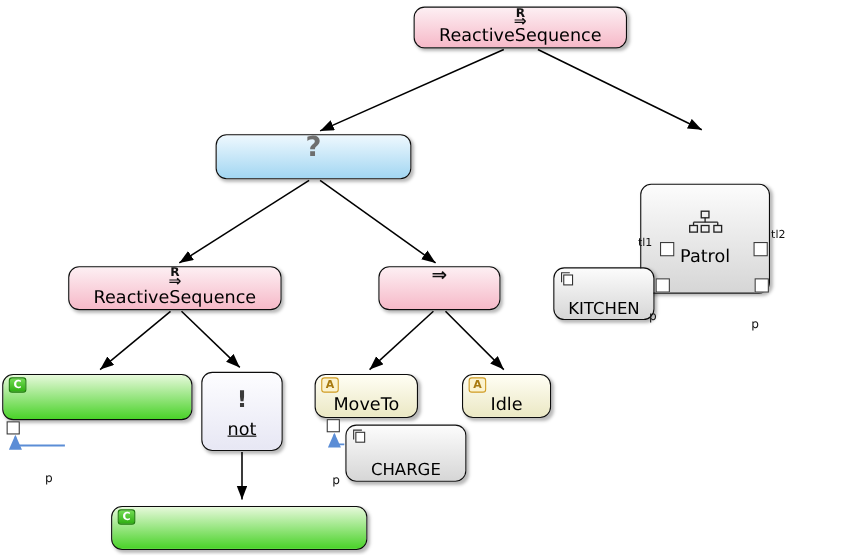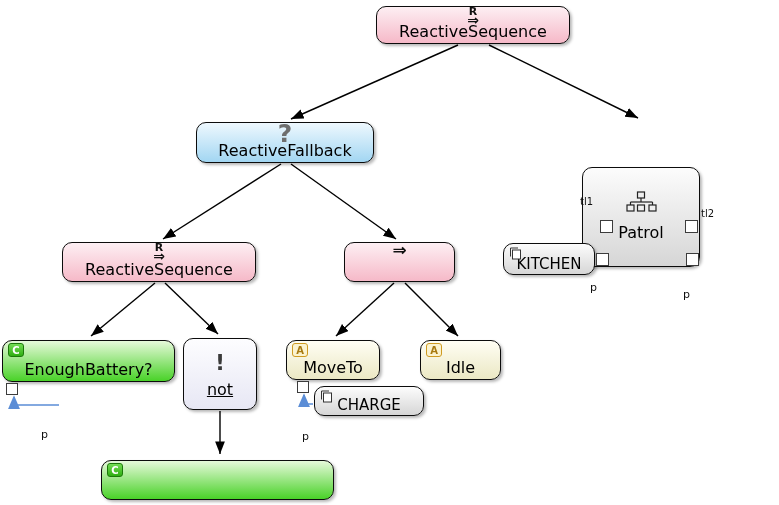"ReactiveFallback" div.label { html: <div>ReactiveFallback</div> -> none }
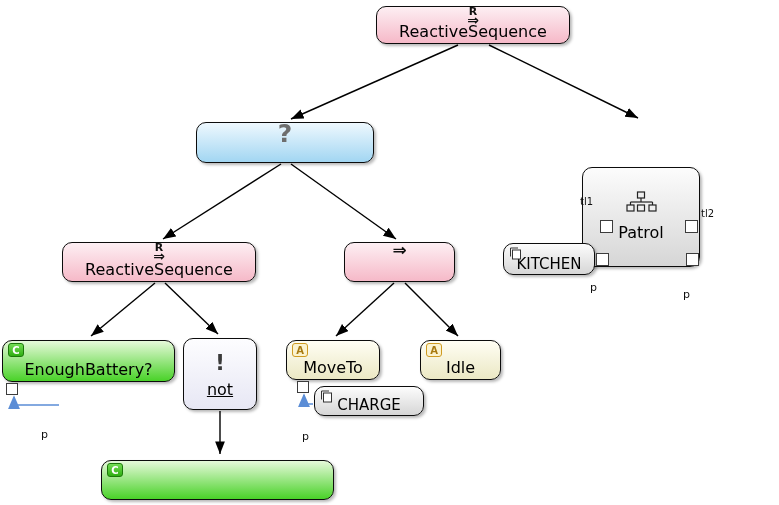"tl1" div.tiny { top: 196px -> 216px }
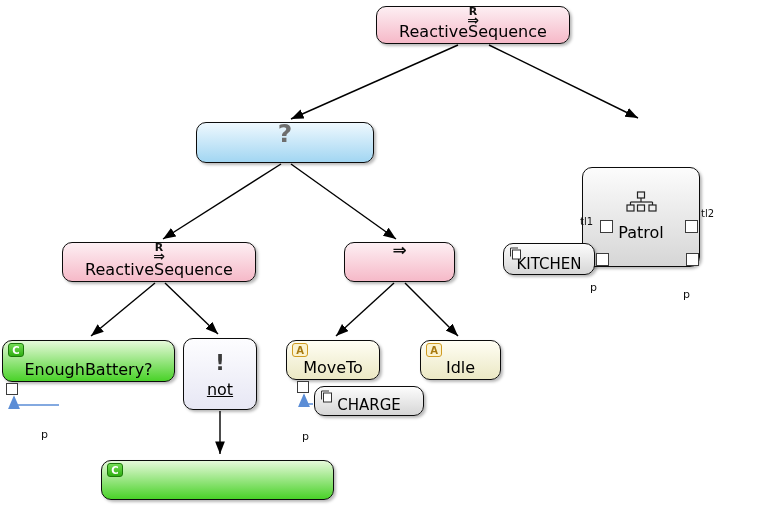"KITCHEN" div.node { height: 32px -> 48px }
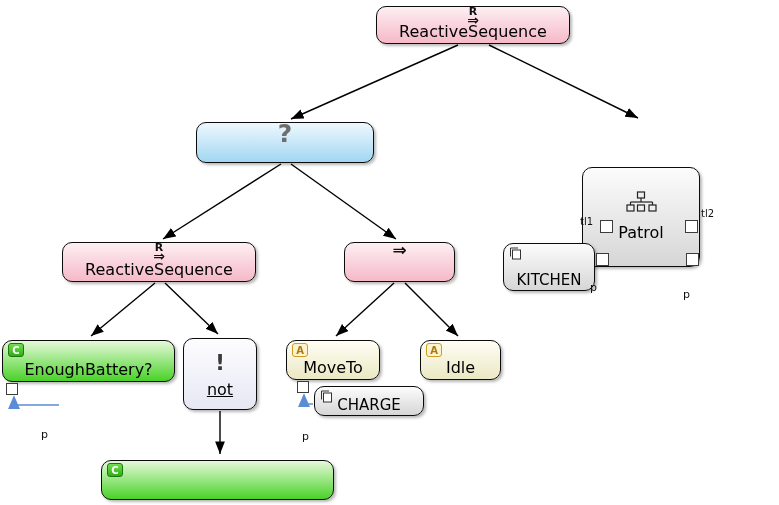"EnoughBattery?" div.label { html: <div>EnoughBattery?</div> -> none }
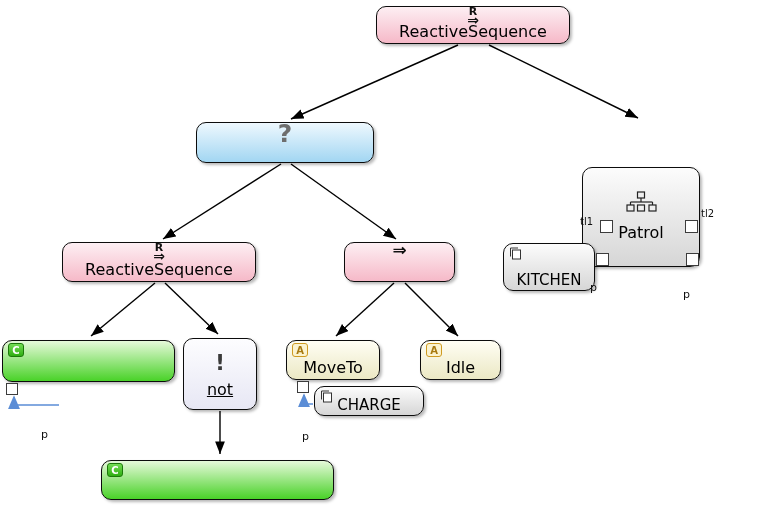"CHARGE" div.node { height: 30px -> 52px }
